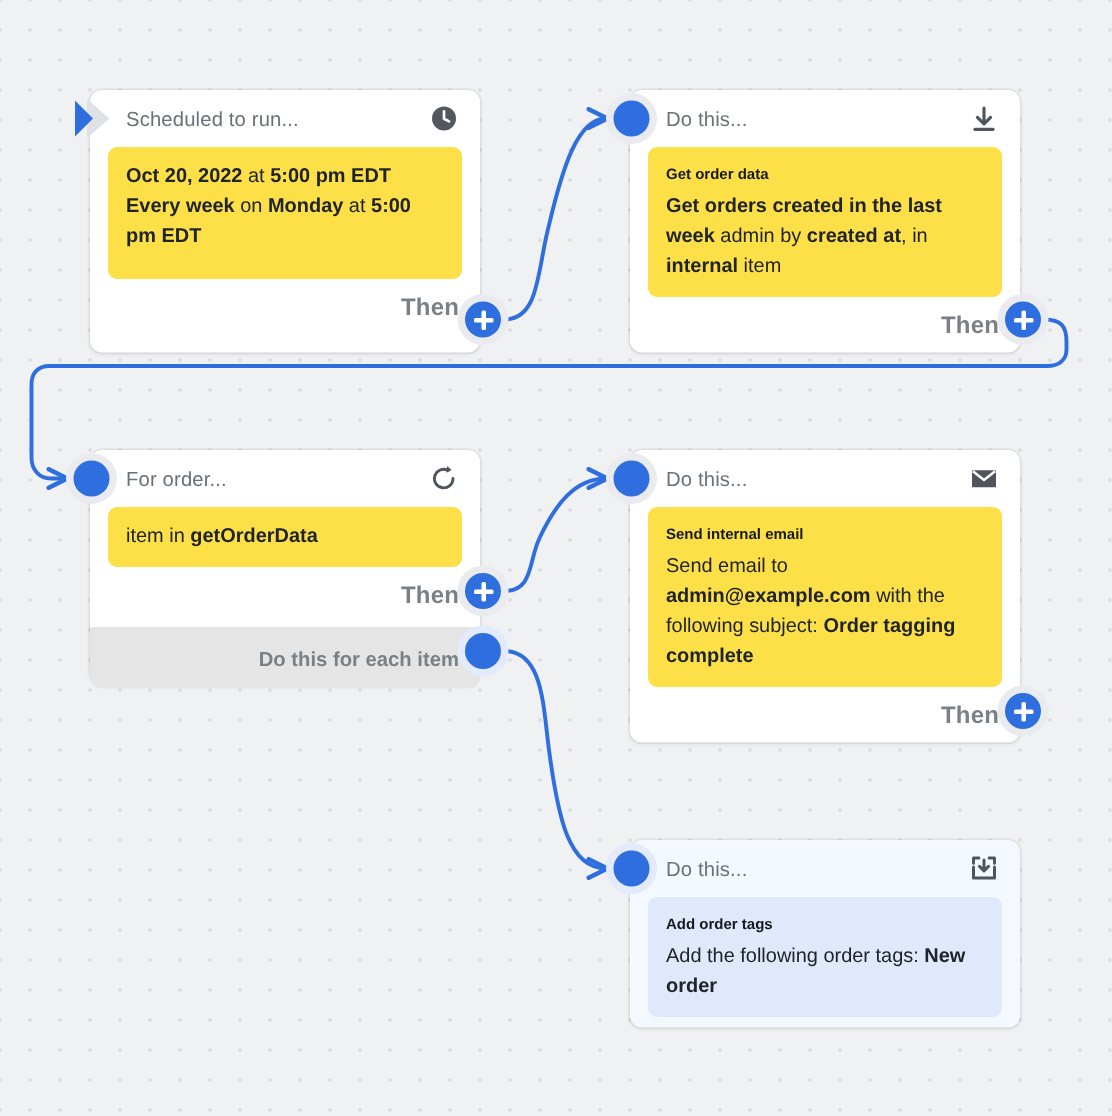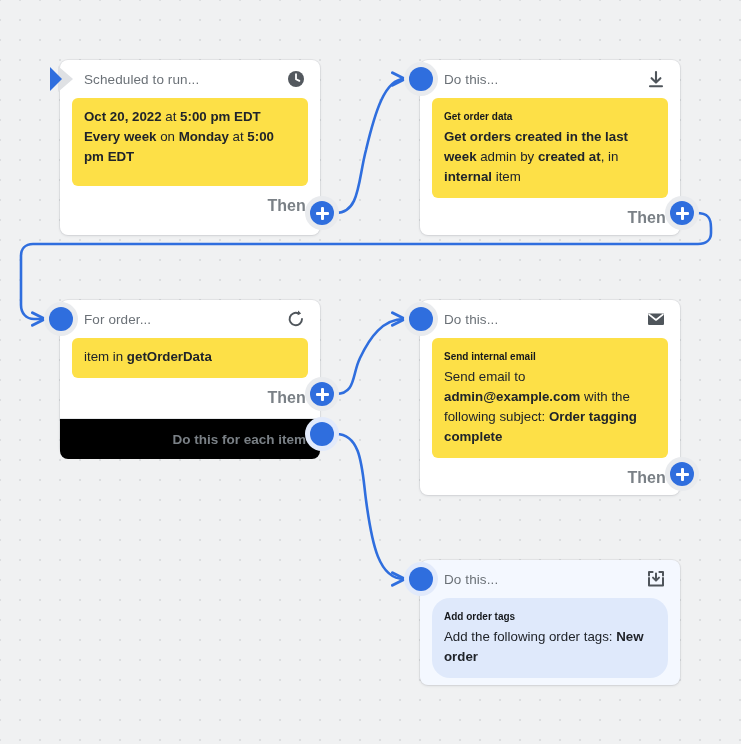"Do this for each item" .foreach-row { background: #000000 -> #e5e5e5 }
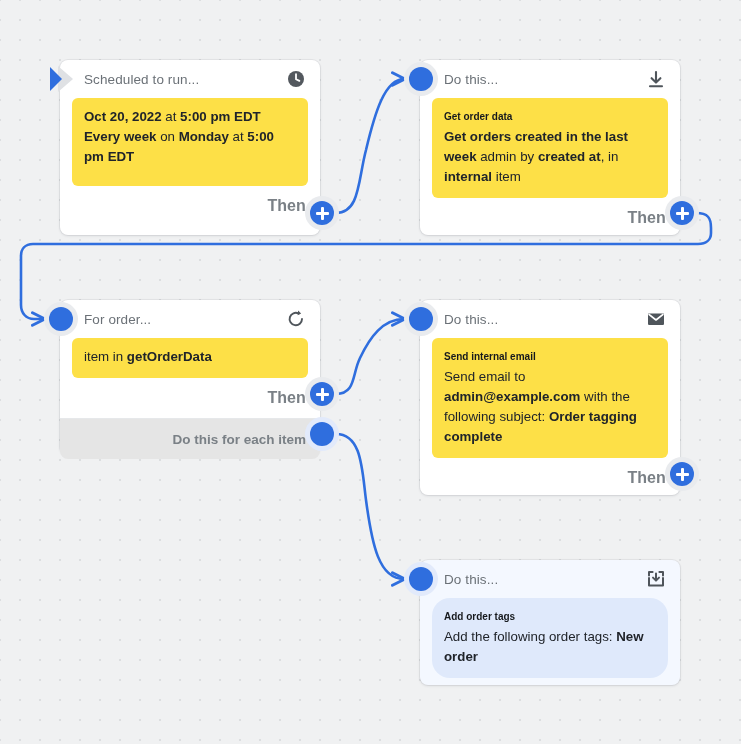"Add order tags" div.body-box { border-radius: 18px -> none }
